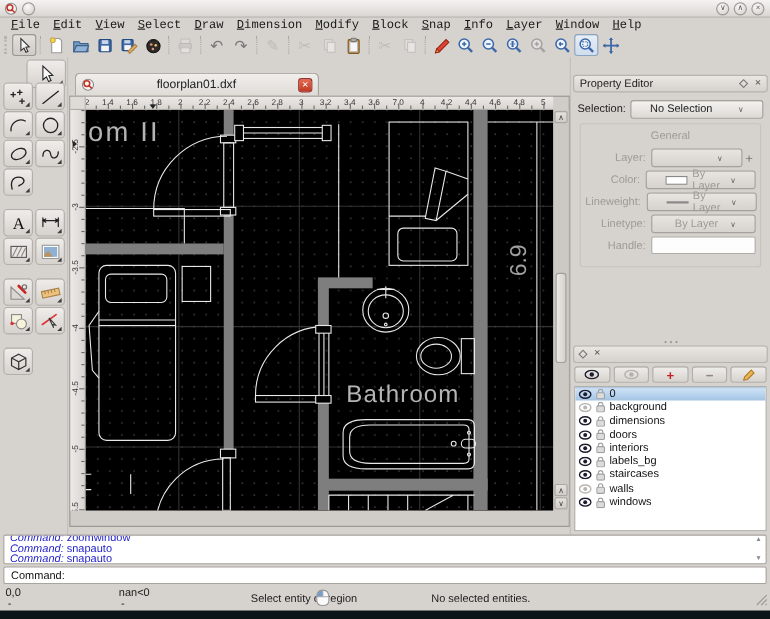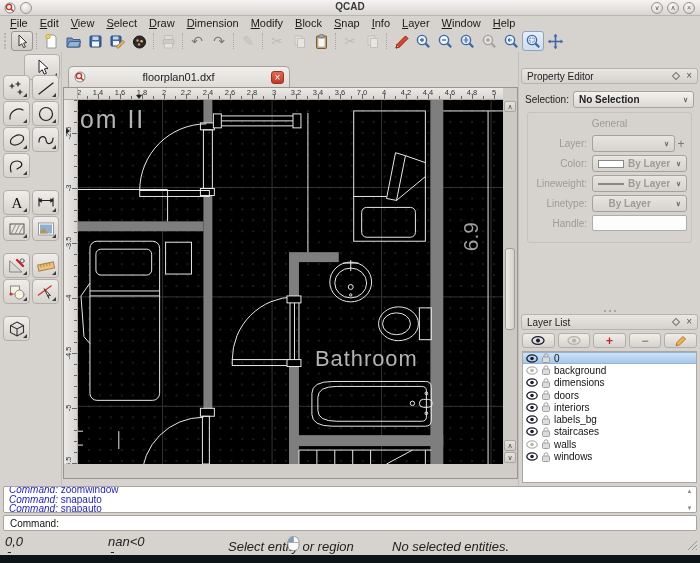"QCAD" span.wtitle { html: <span>QCAD</span> -> none }
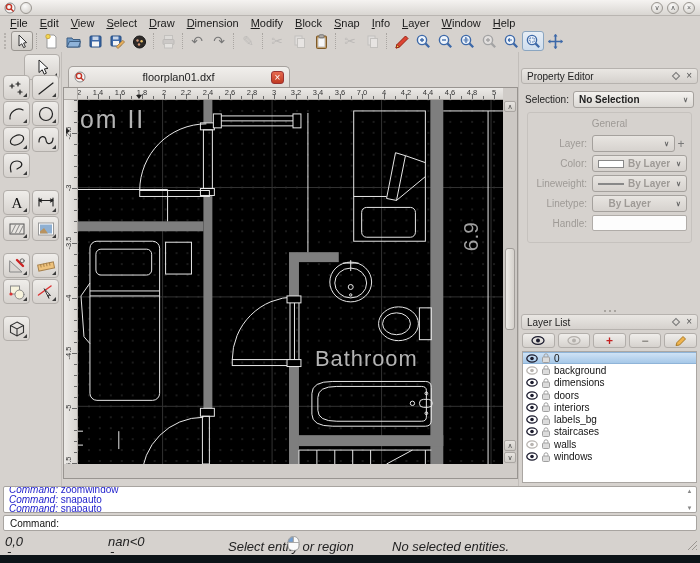"File" .menu-item { font-family: none -> Liberation Mono, monospace }
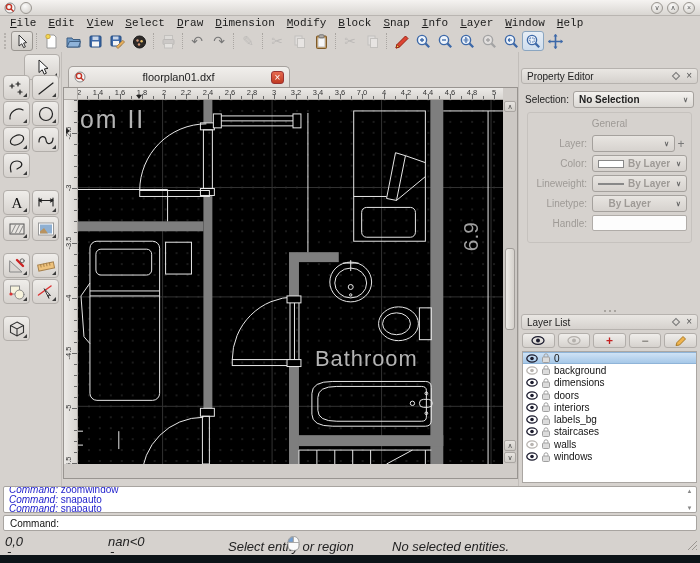"No Selection" .combo { font-weight: bold -> none; padding: 0 5px -> 0 17px }
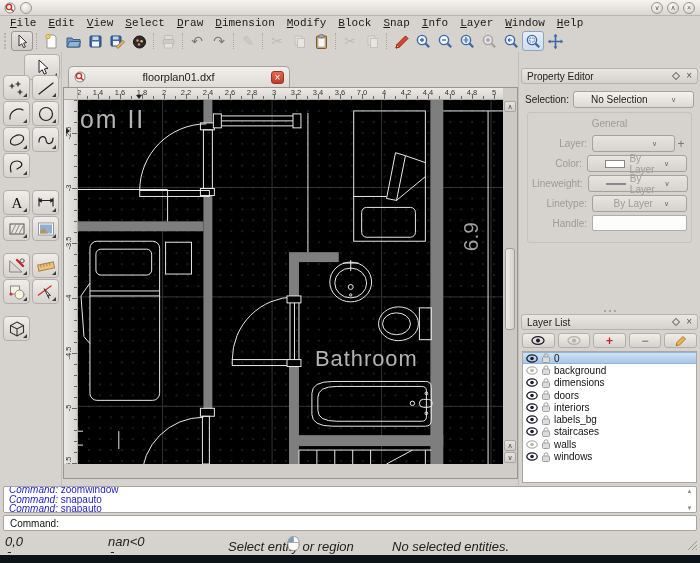"Layer List" span.ptitle { html: <span>Layer List</span> -> none }
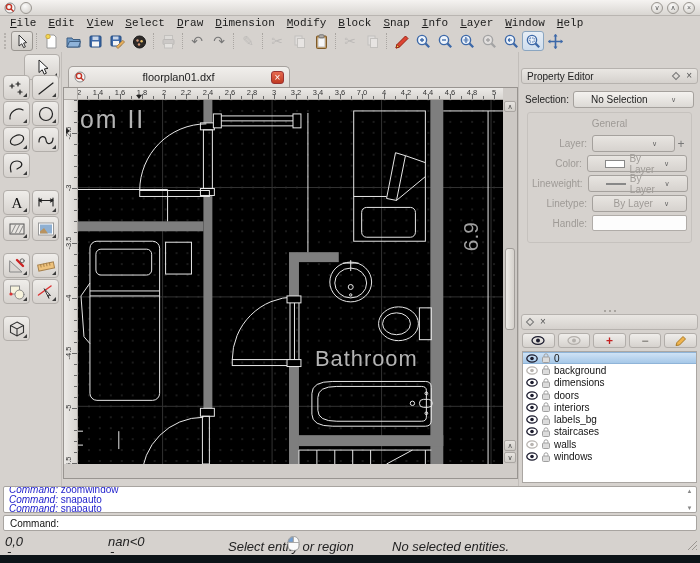"0,0" #statusbar { font-size: 13px -> 10px; font-style: italic -> none }
